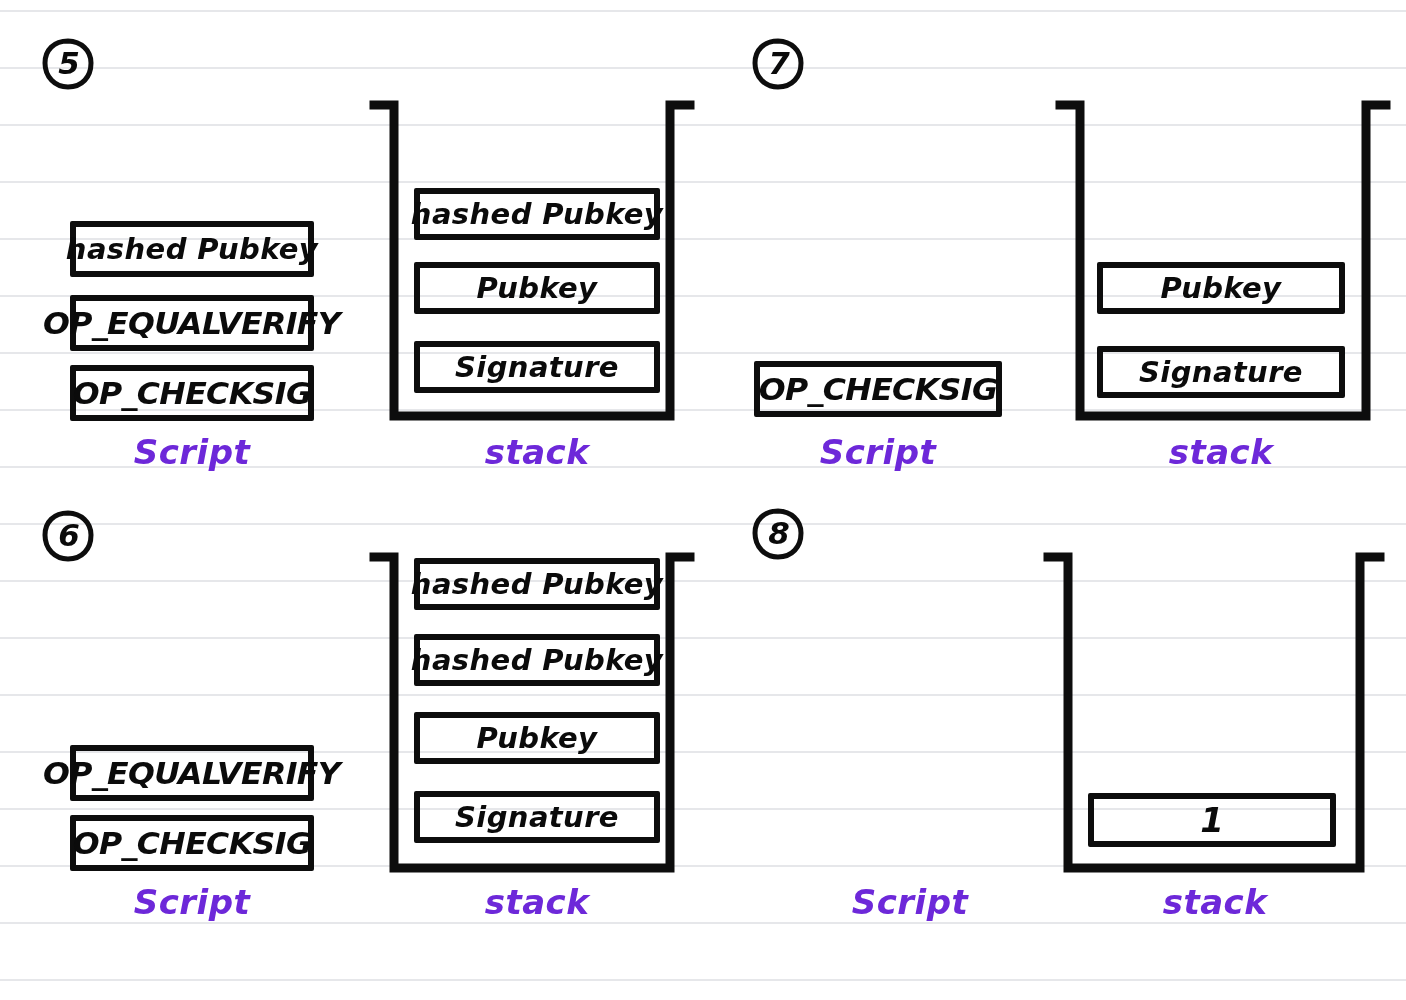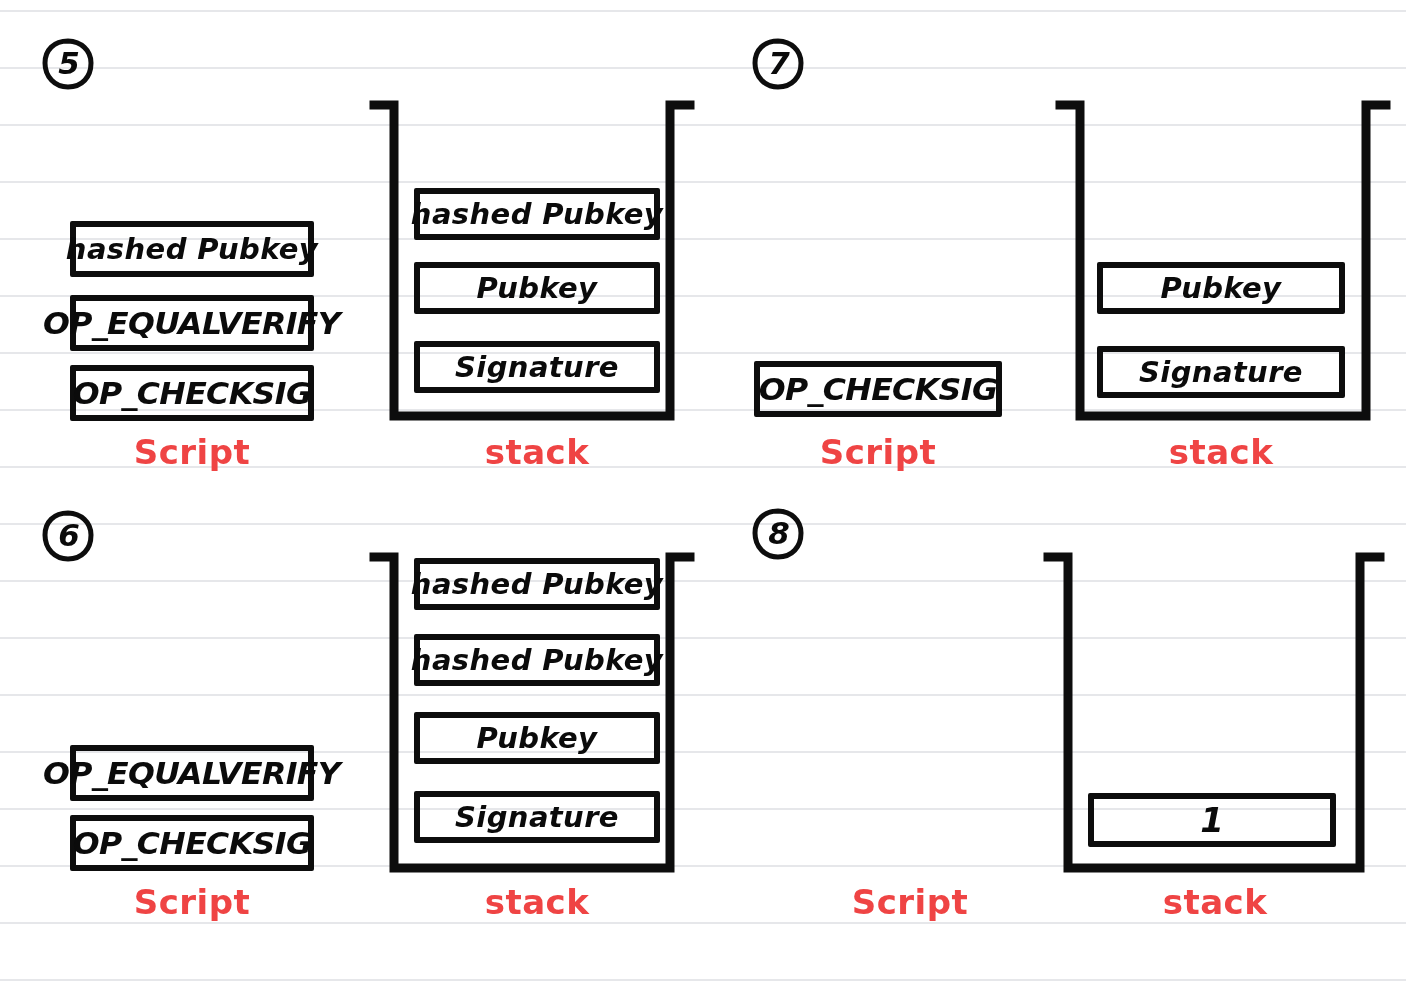"Script" .caption { color: #ef4444 -> #6d28d9; font-style: none -> italic }
